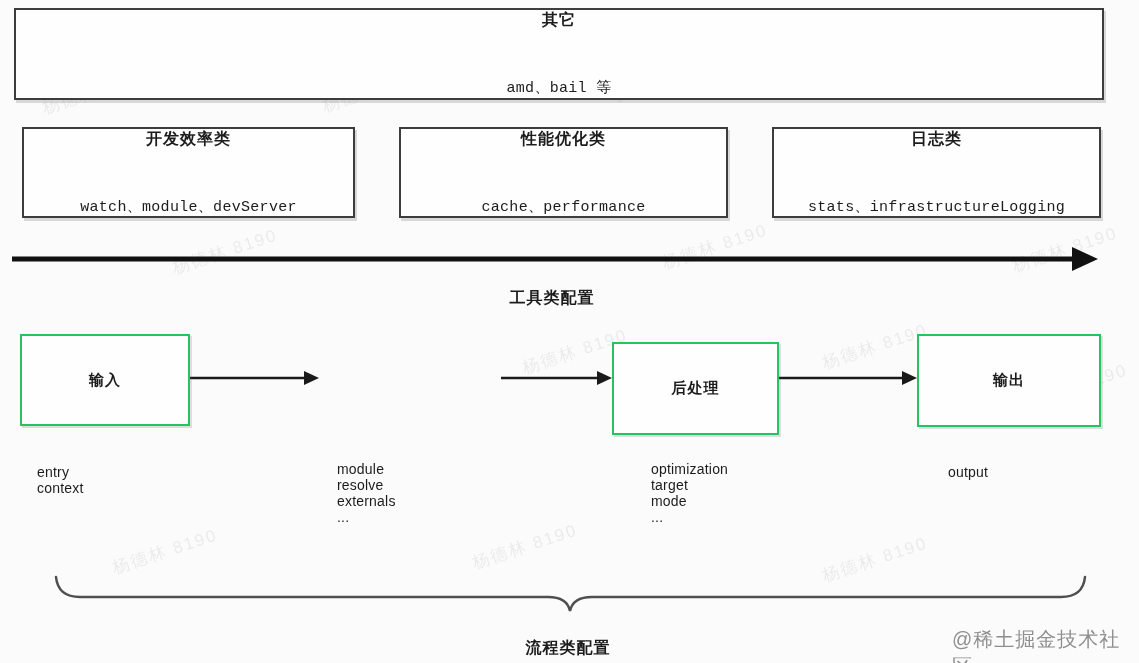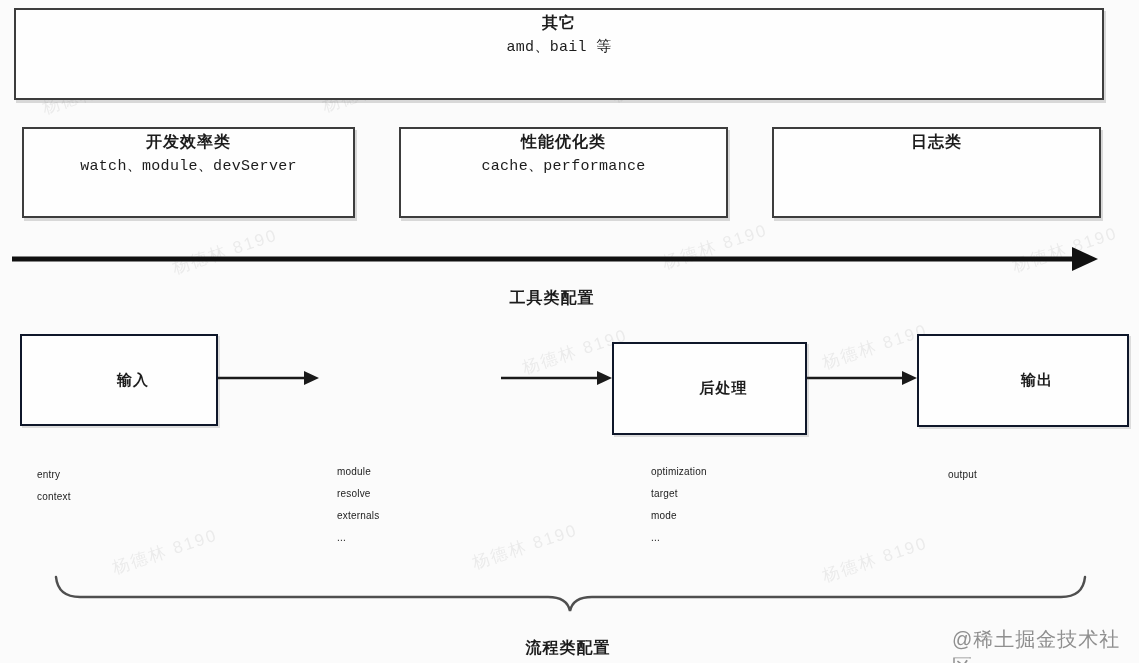"其它" .box { gap: none -> 44px; justify-content: none -> center }
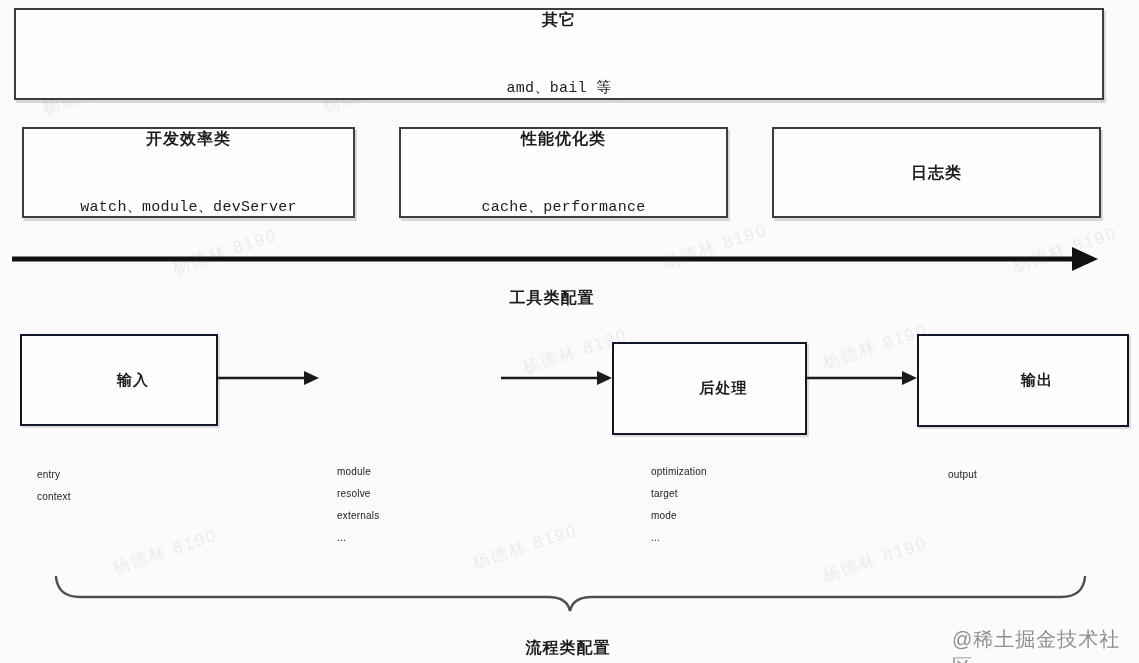"stats、infrastructureLogging" div.items { html: none -> <div>stats、infrastructureLogging</div> }
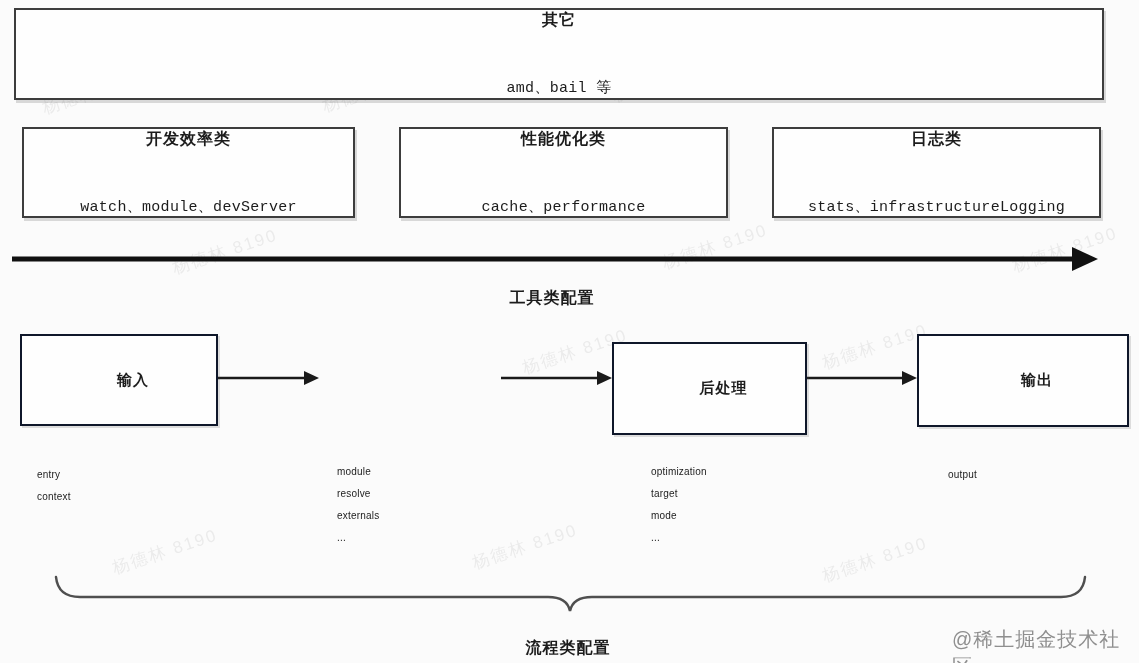"输入" .stage-box { border: 2px solid #0f172a -> 2px solid #22c55e; padding-left: 28px -> none }
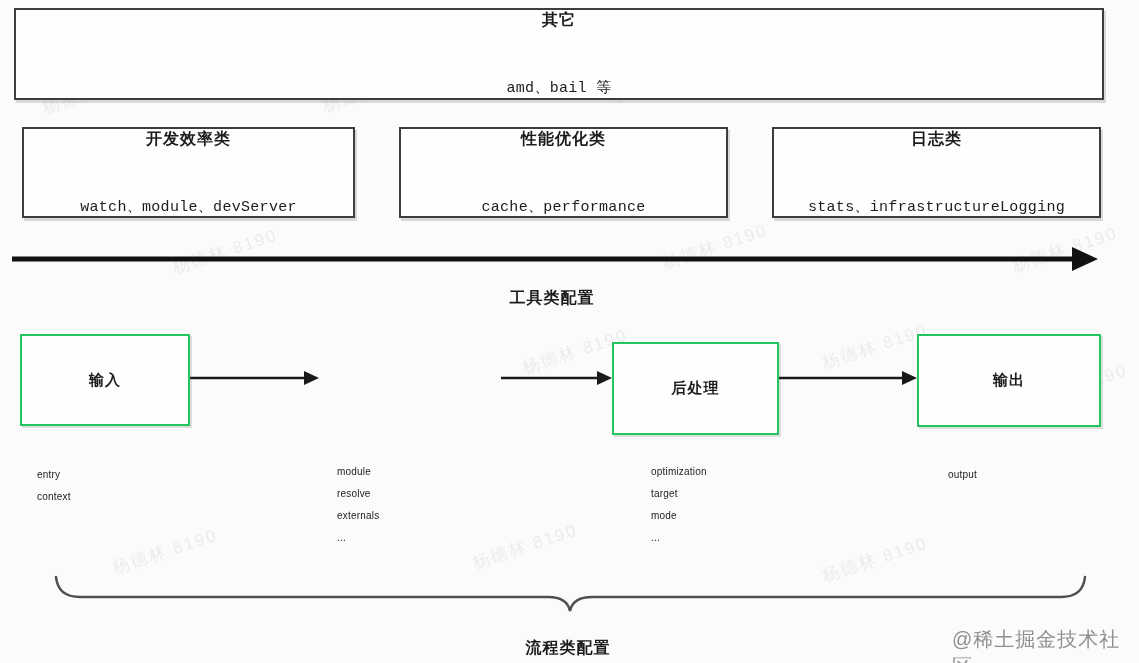"entry" .options { font-size: 10px -> 14px; line-height: 22px -> 16px }
